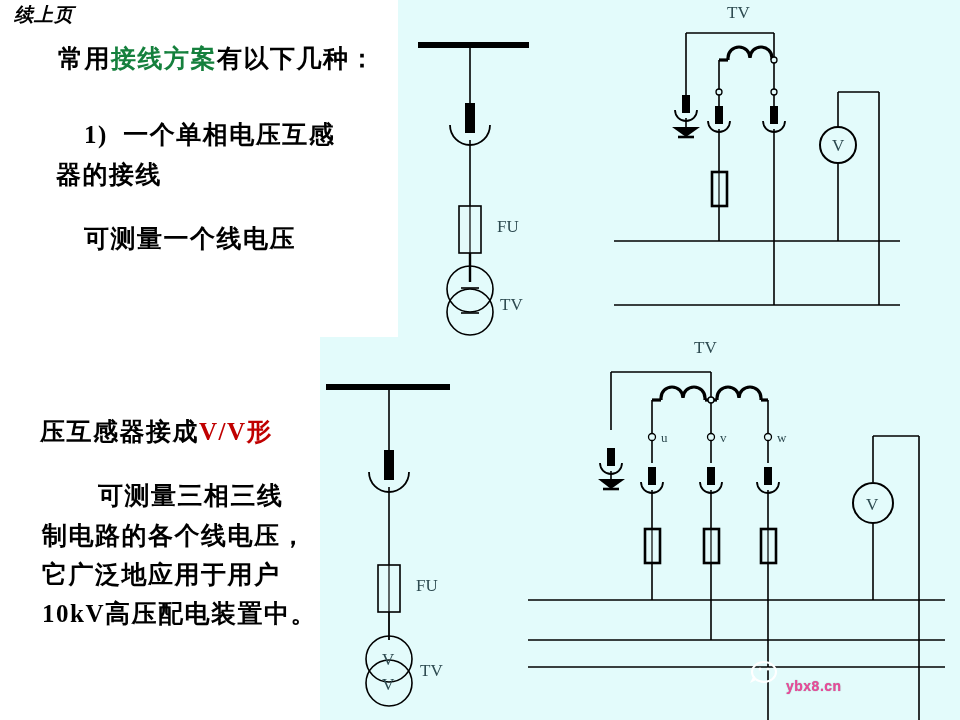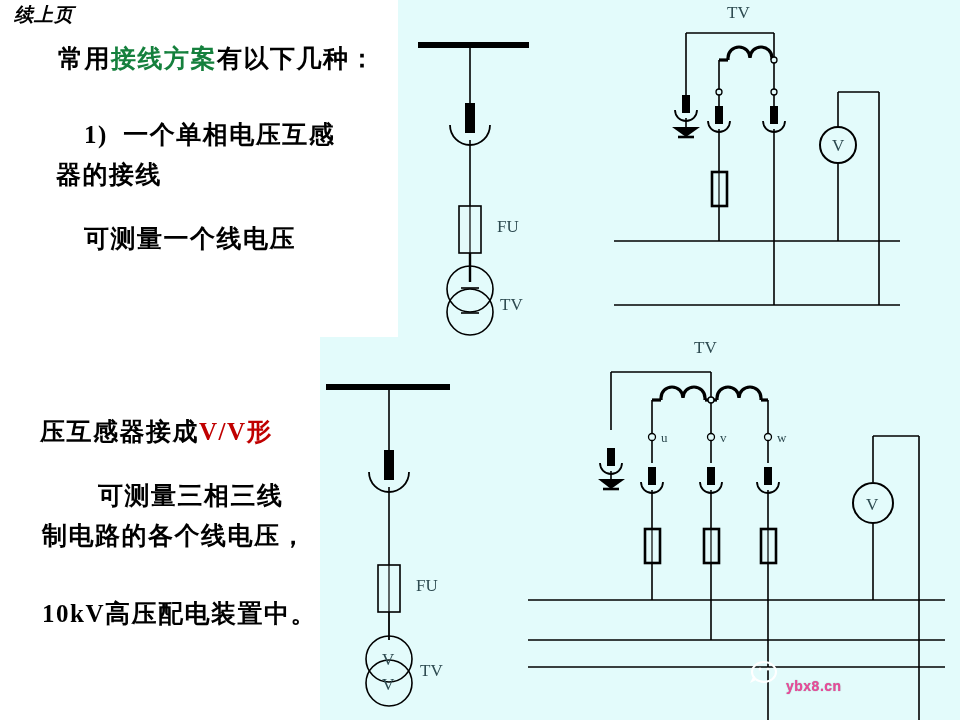"它广泛地应用于用户" div.txt { html: none -> <div>它广泛地应用于用户</div> }
